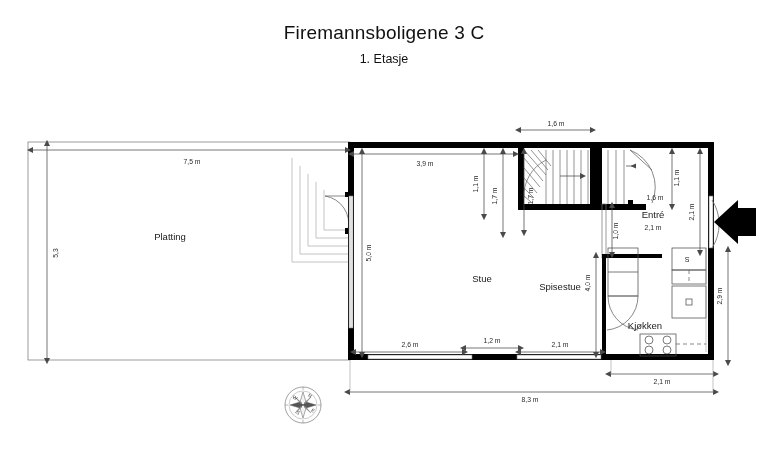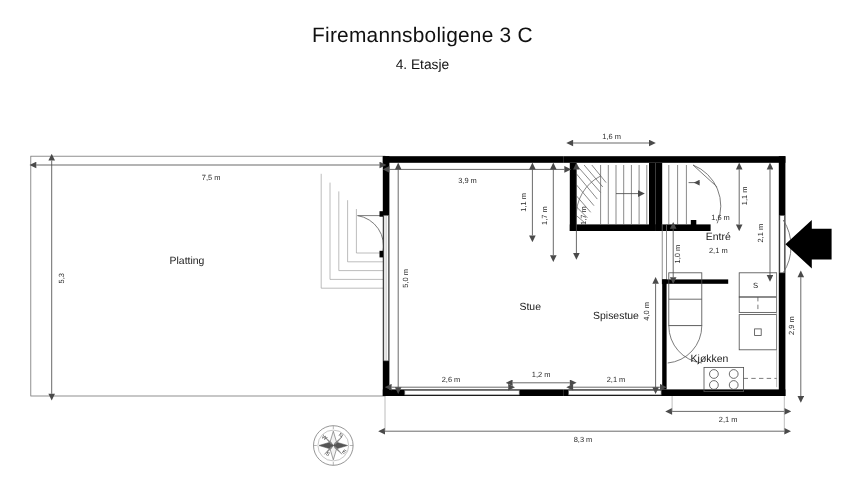"4. Etasje" div.title-sub { text: 4 -> 1 }
